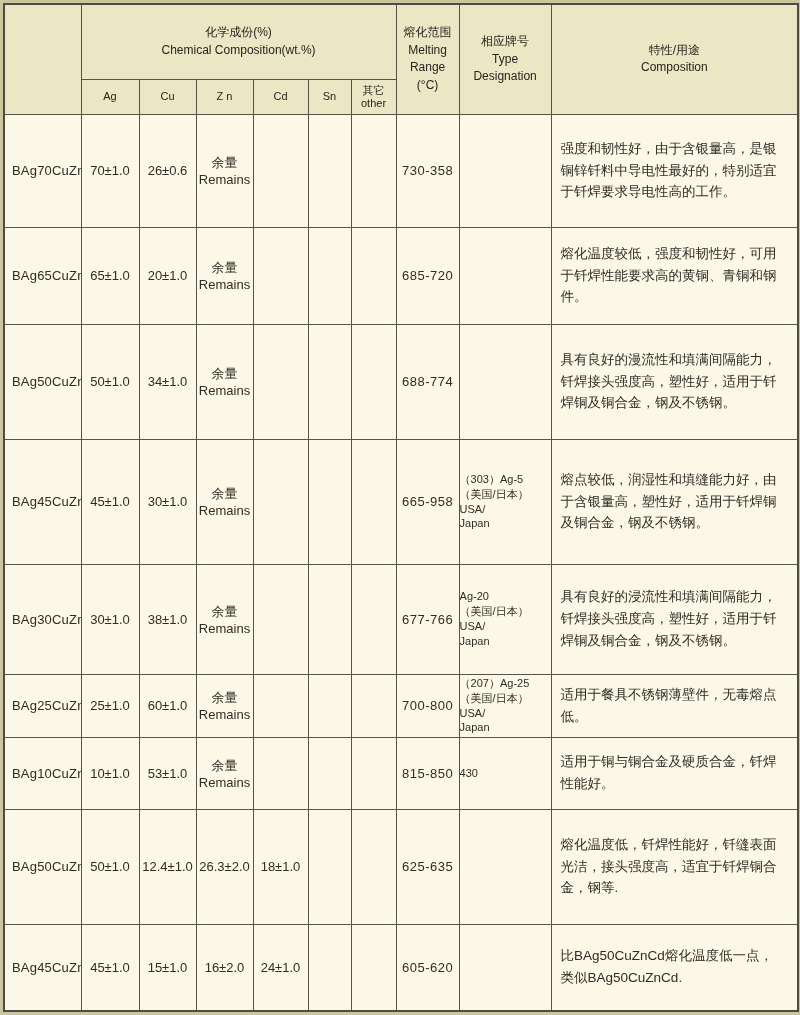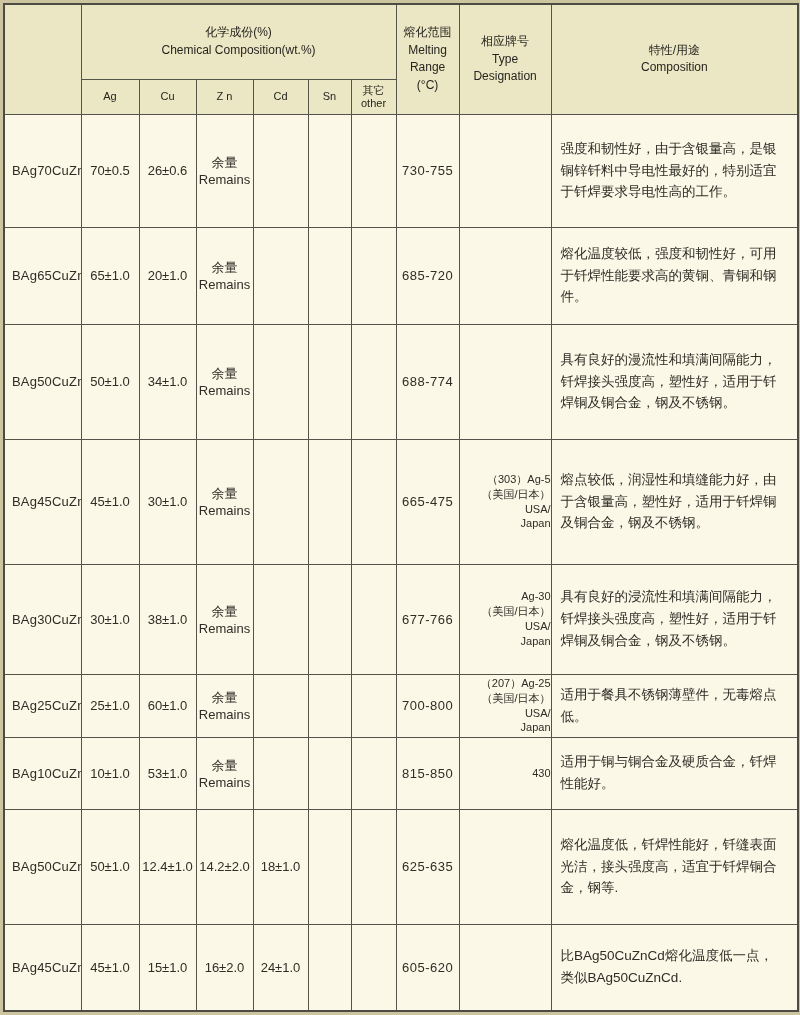"70±0.5" td.c-val { text: 0.5 -> 1.0 }
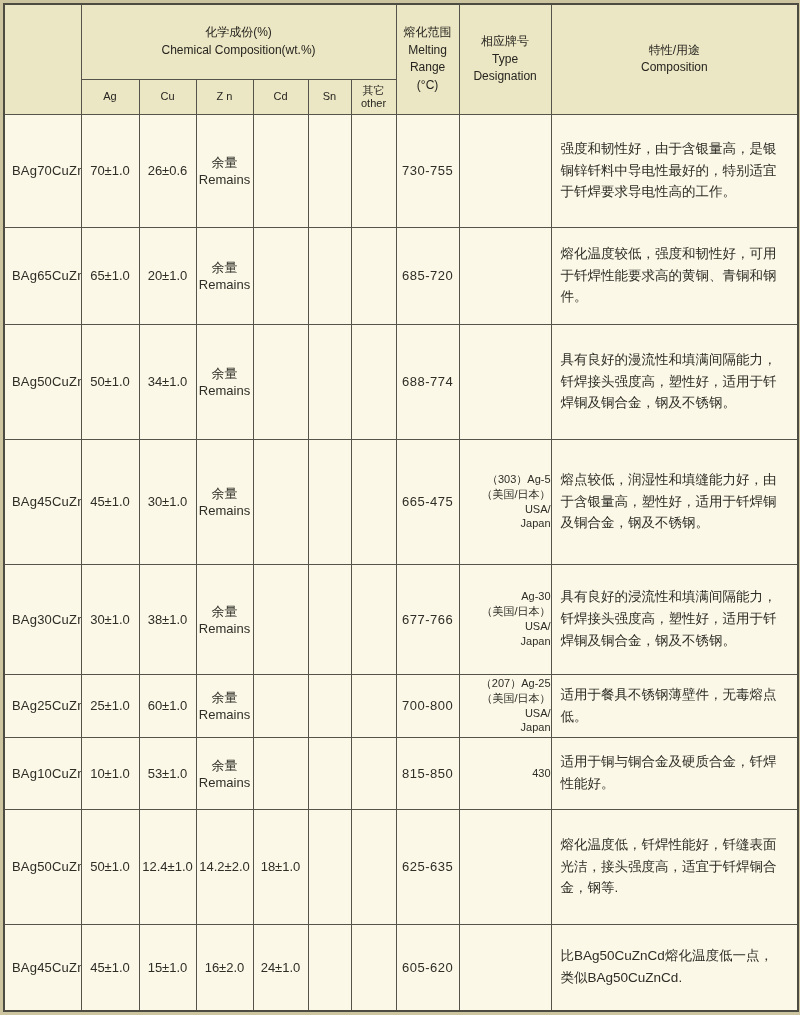"730-755" td.c-melt { text: 730-755 -> 730-358 }
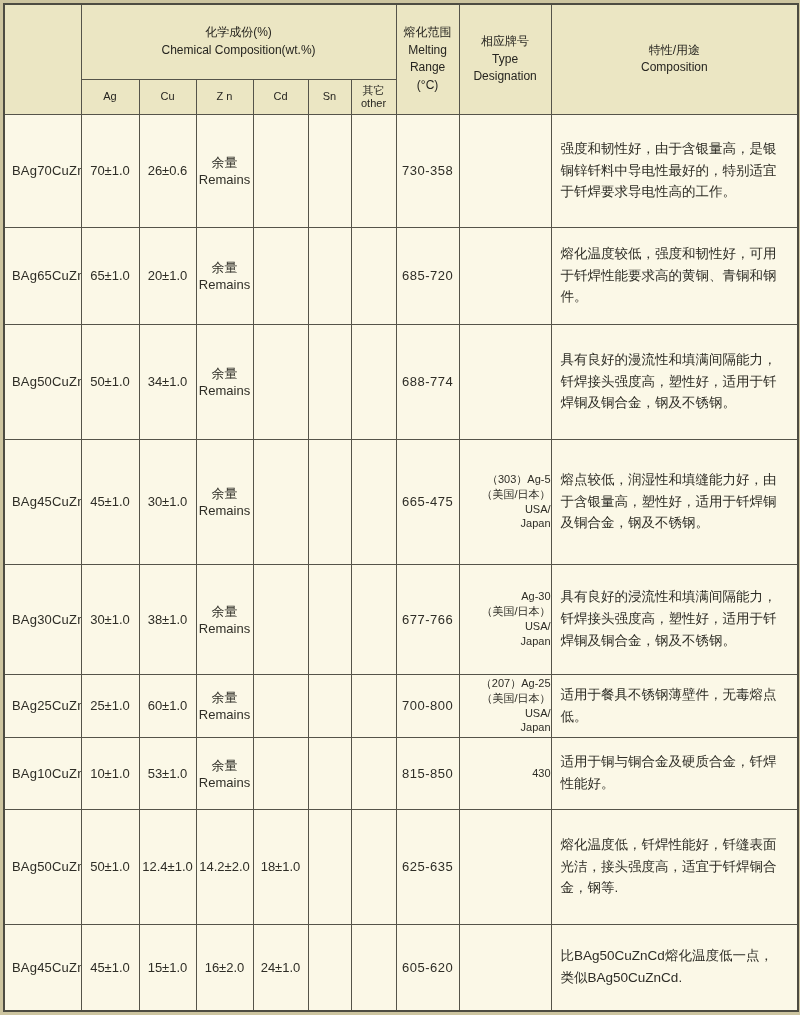"（303）Ag-5" .c-type { text-align: right -> left }
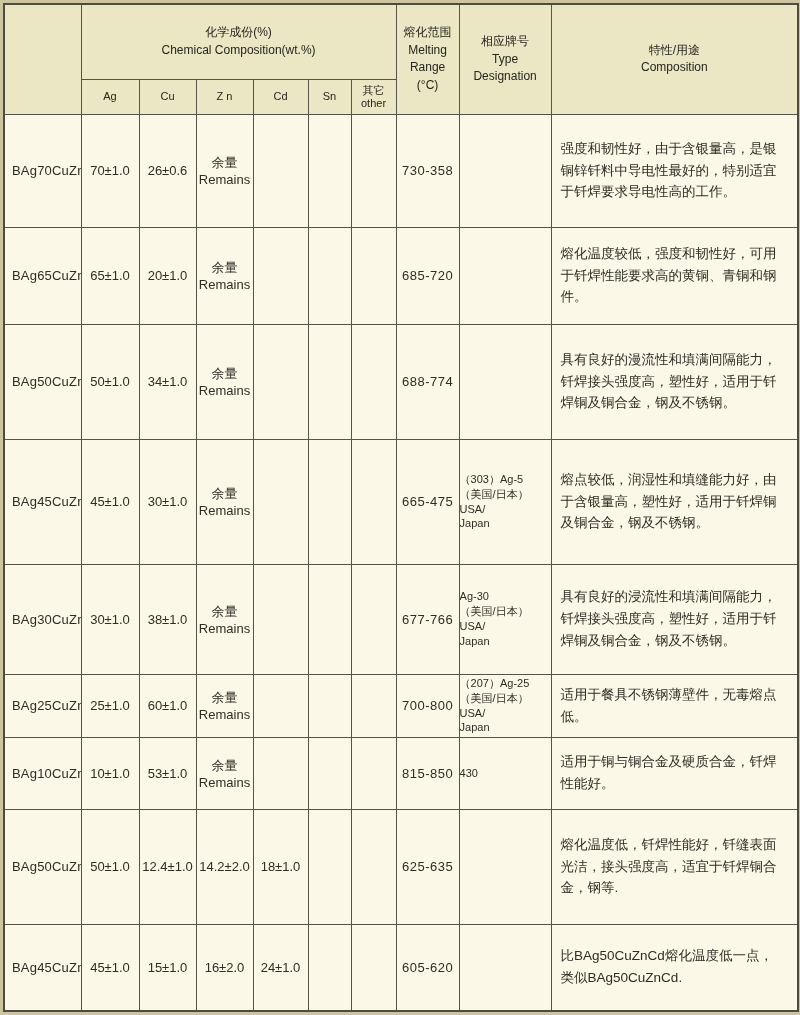"665-475" td.c-melt { text: 665-475 -> 665-958 }
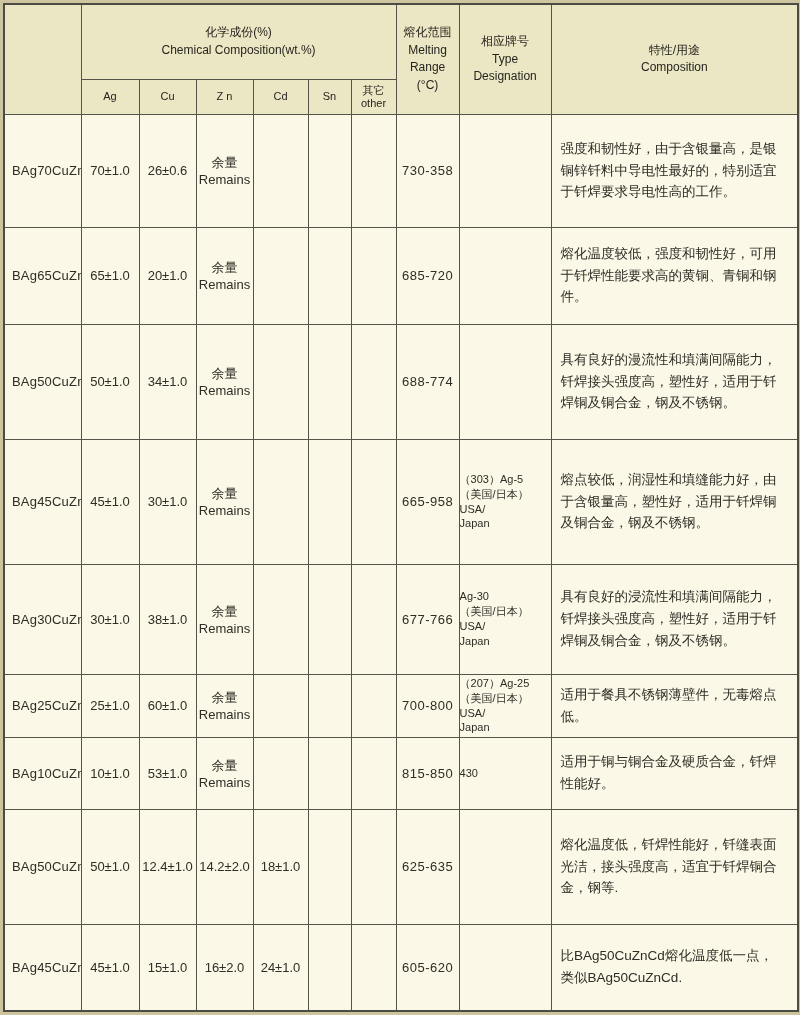"Ag-30" td.c-type { text: Ag-30 -> Ag-20 }
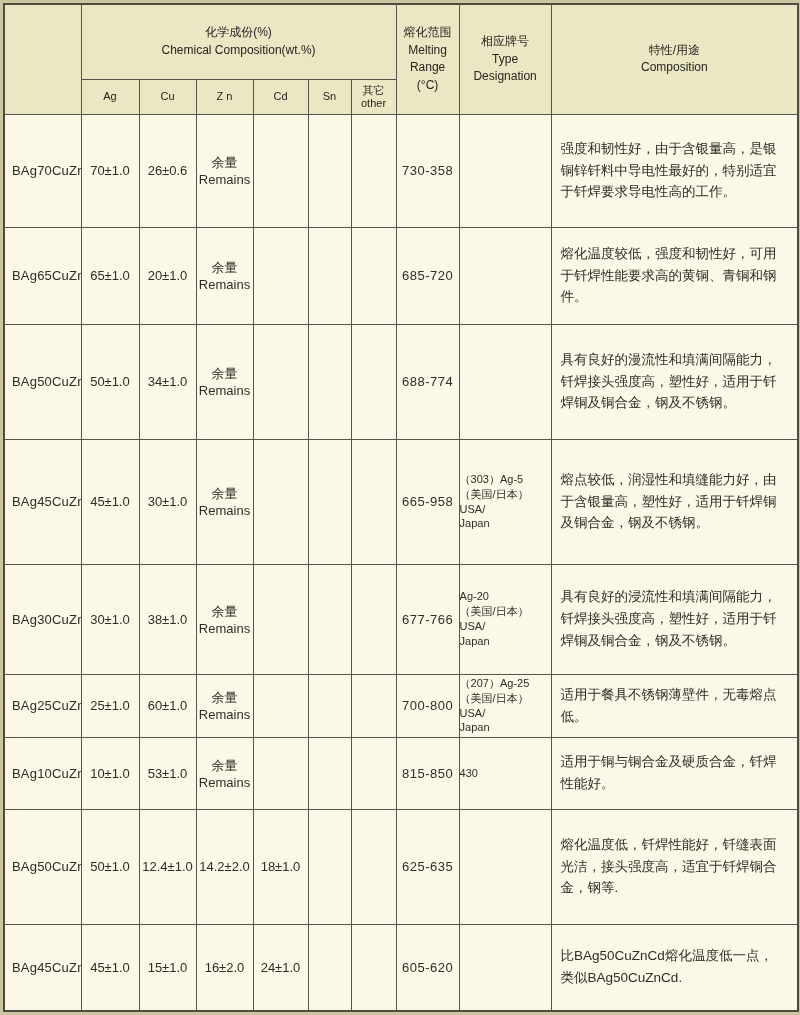"14.2±2.0" td.c-val { text: 14.2 -> 26.3 }
